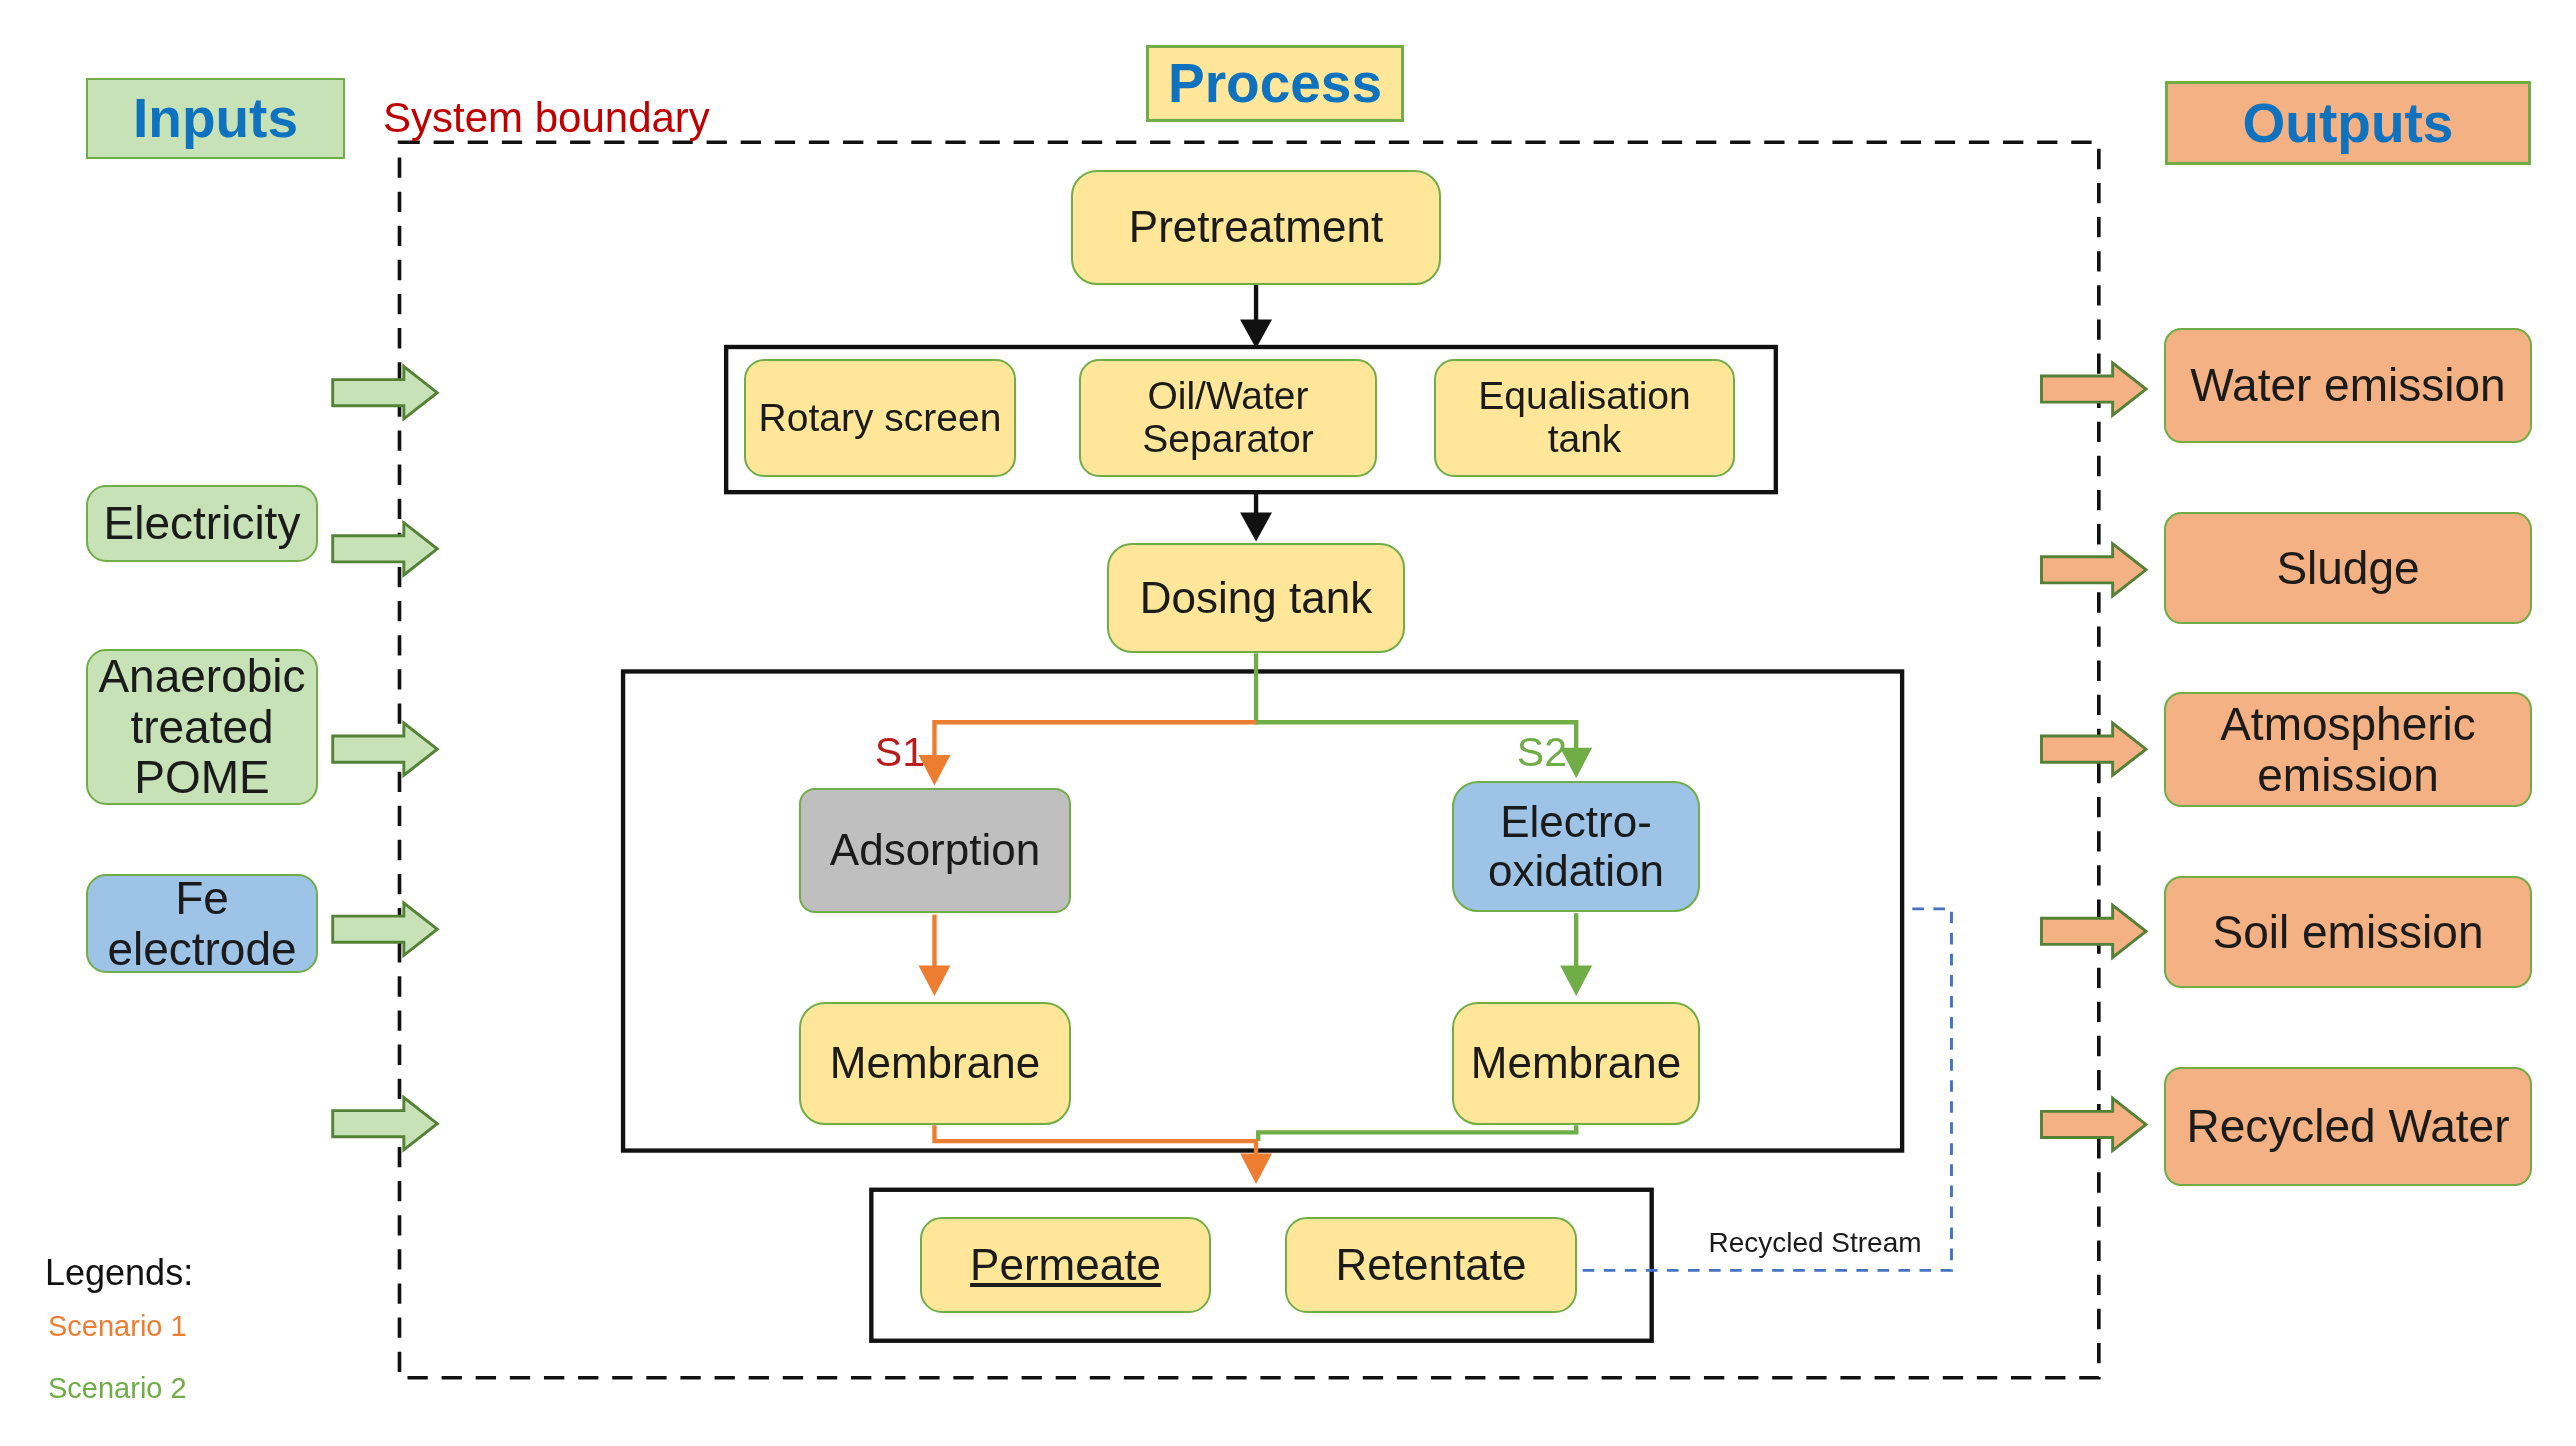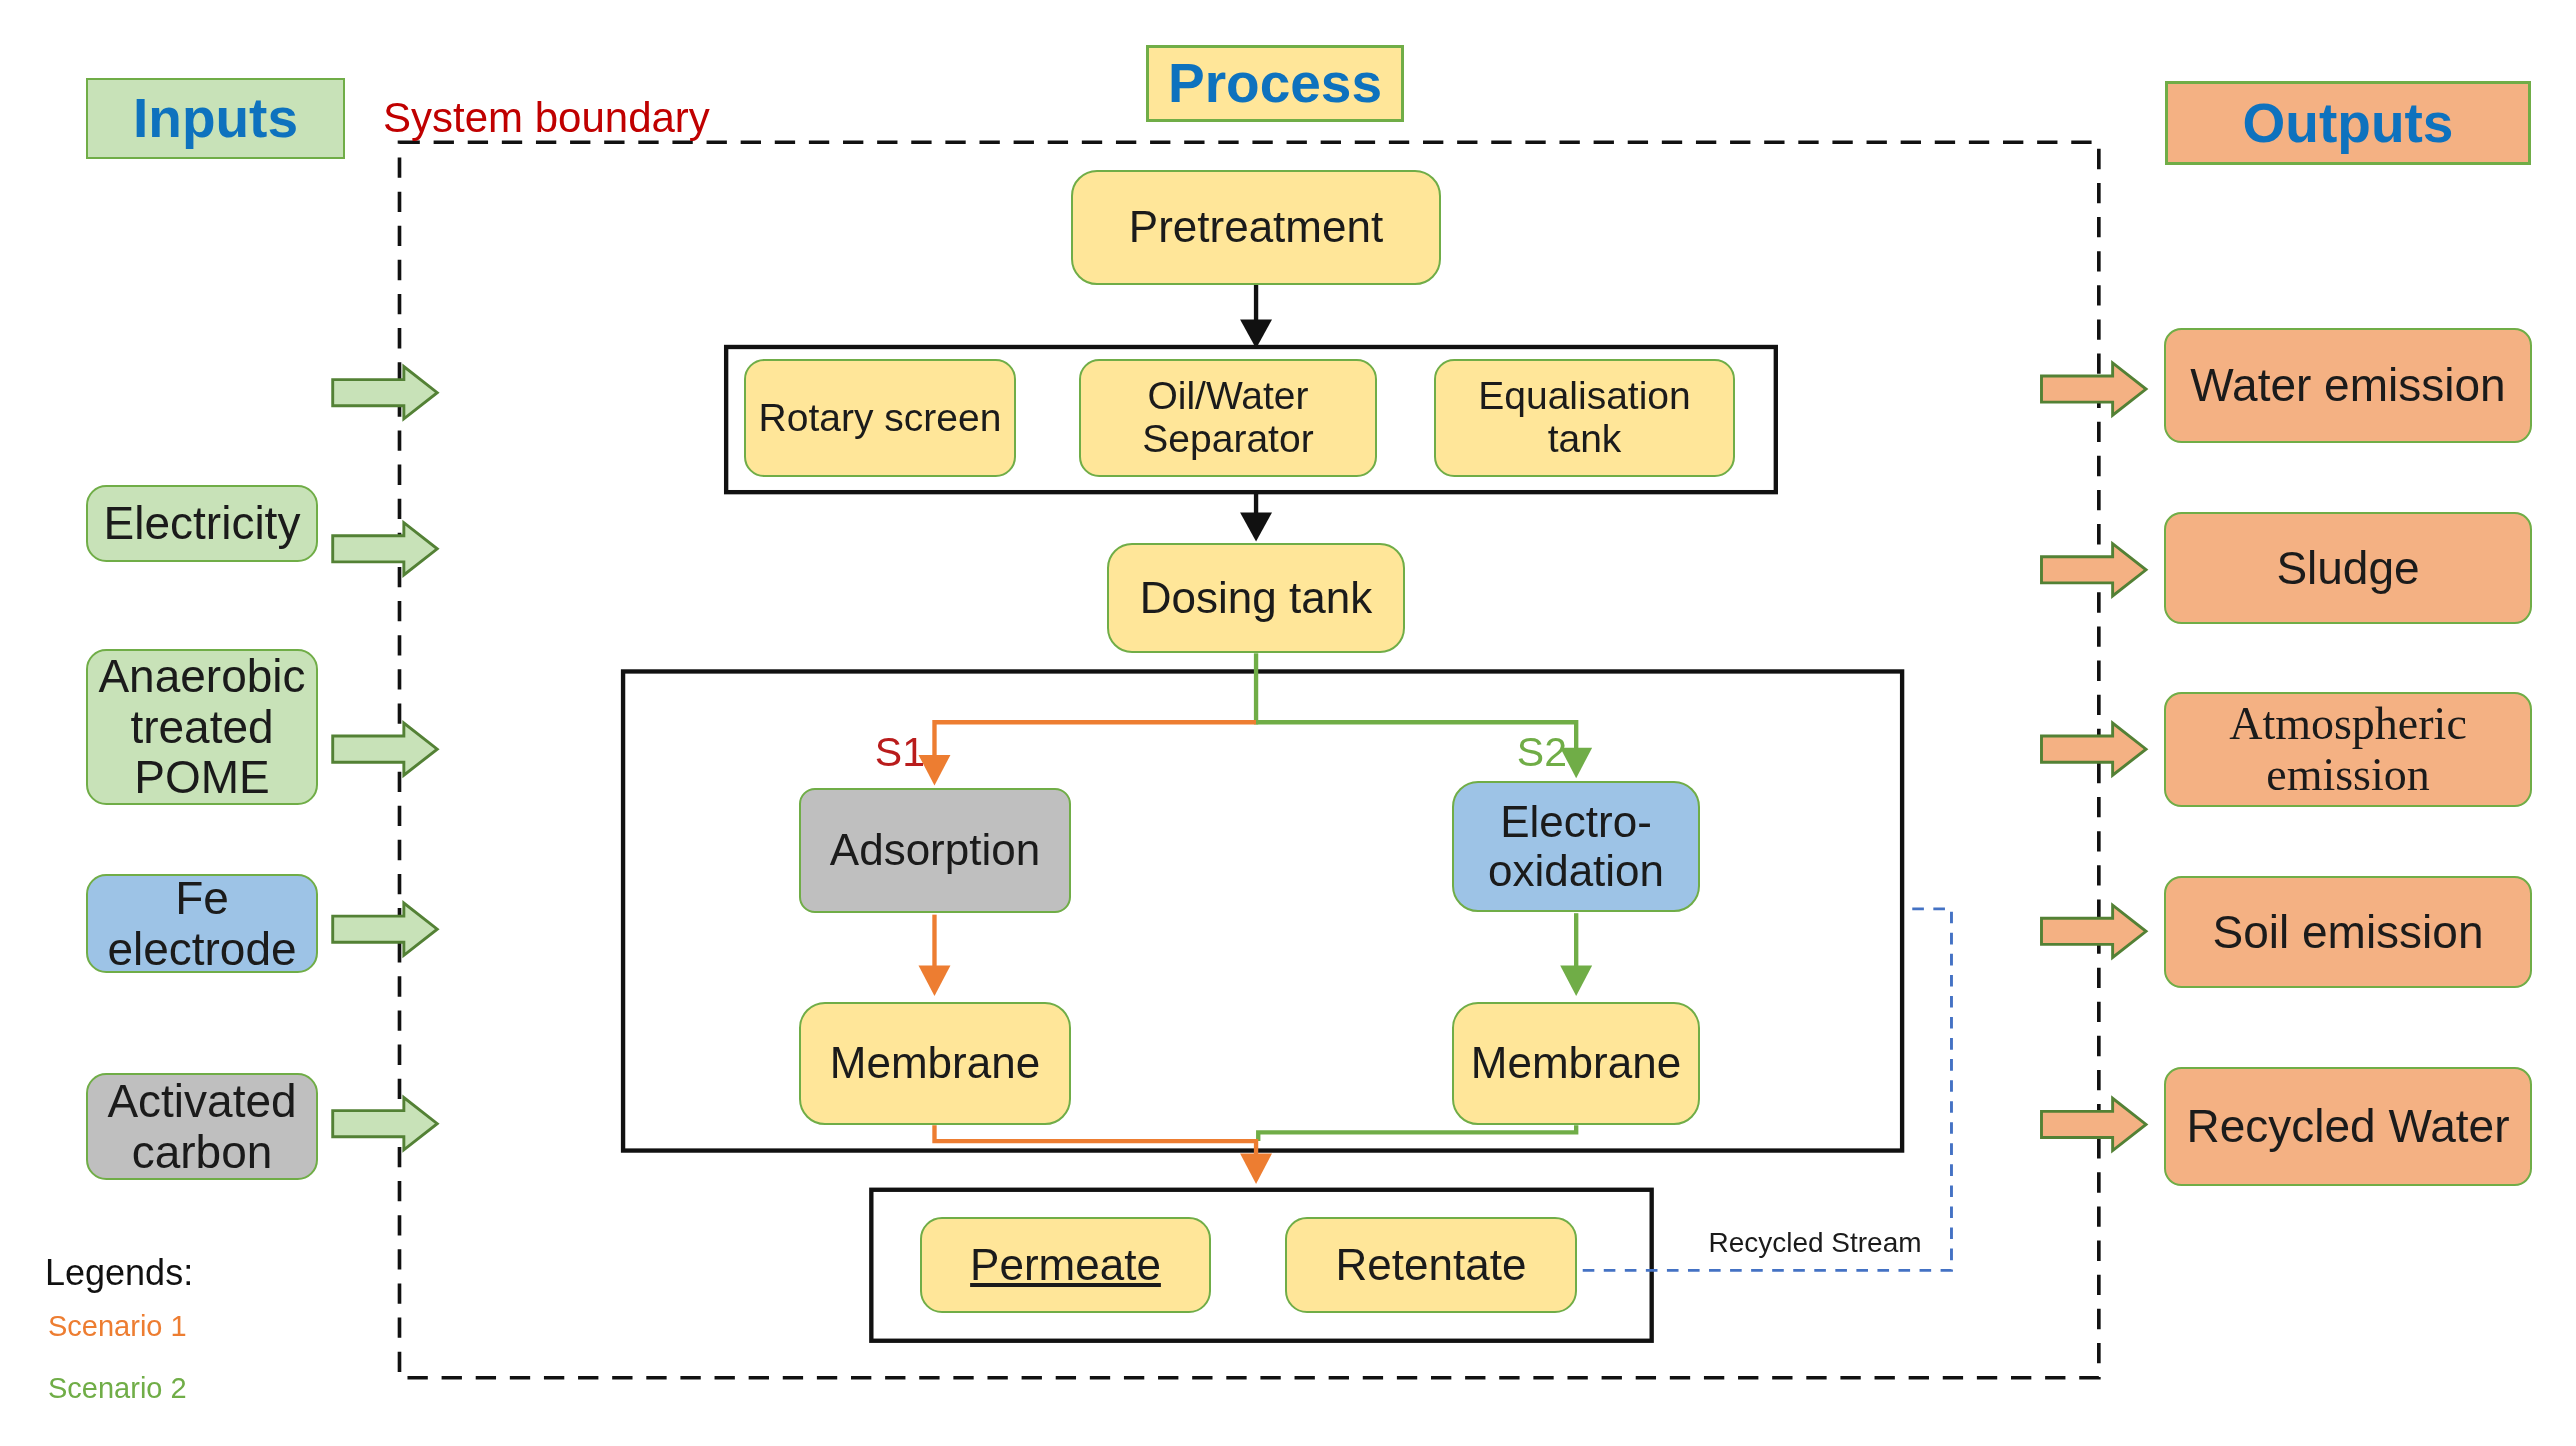"Atmospheric emission" div.box { font-family: Liberation Serif, serif -> none }
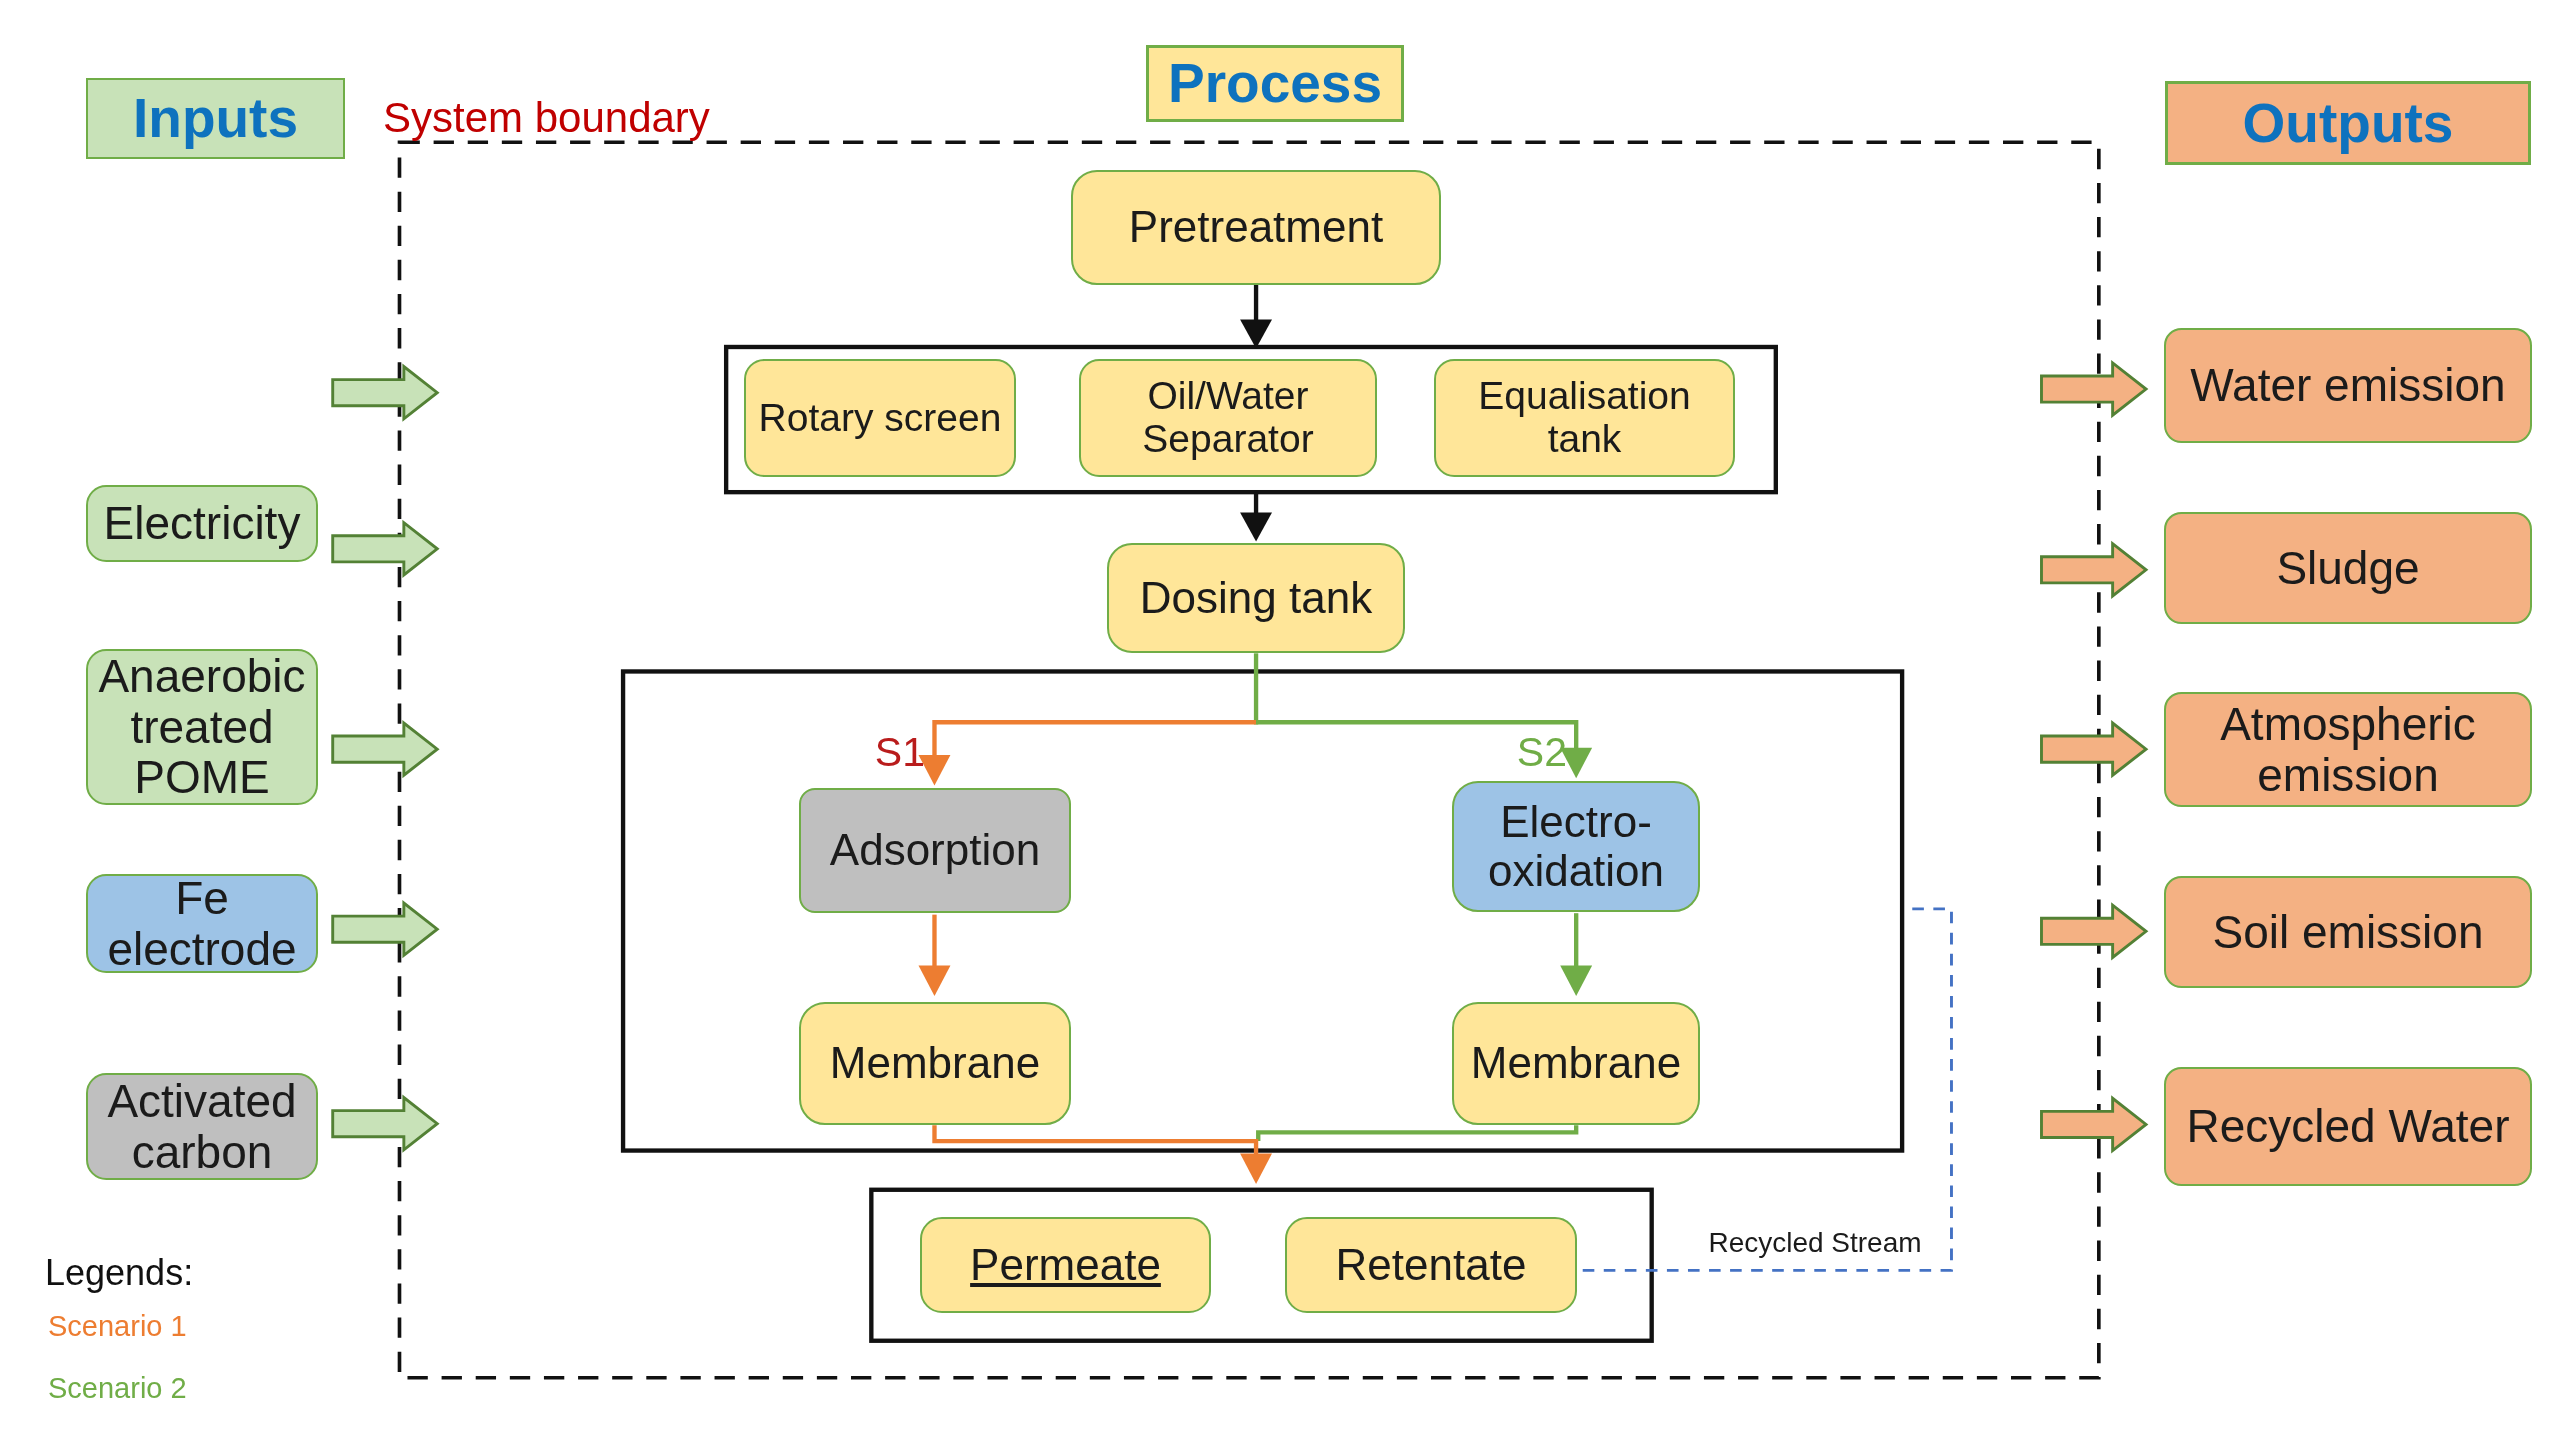"Activated carbon" div.box { html: <div>Activated carbon</div> -> none }
